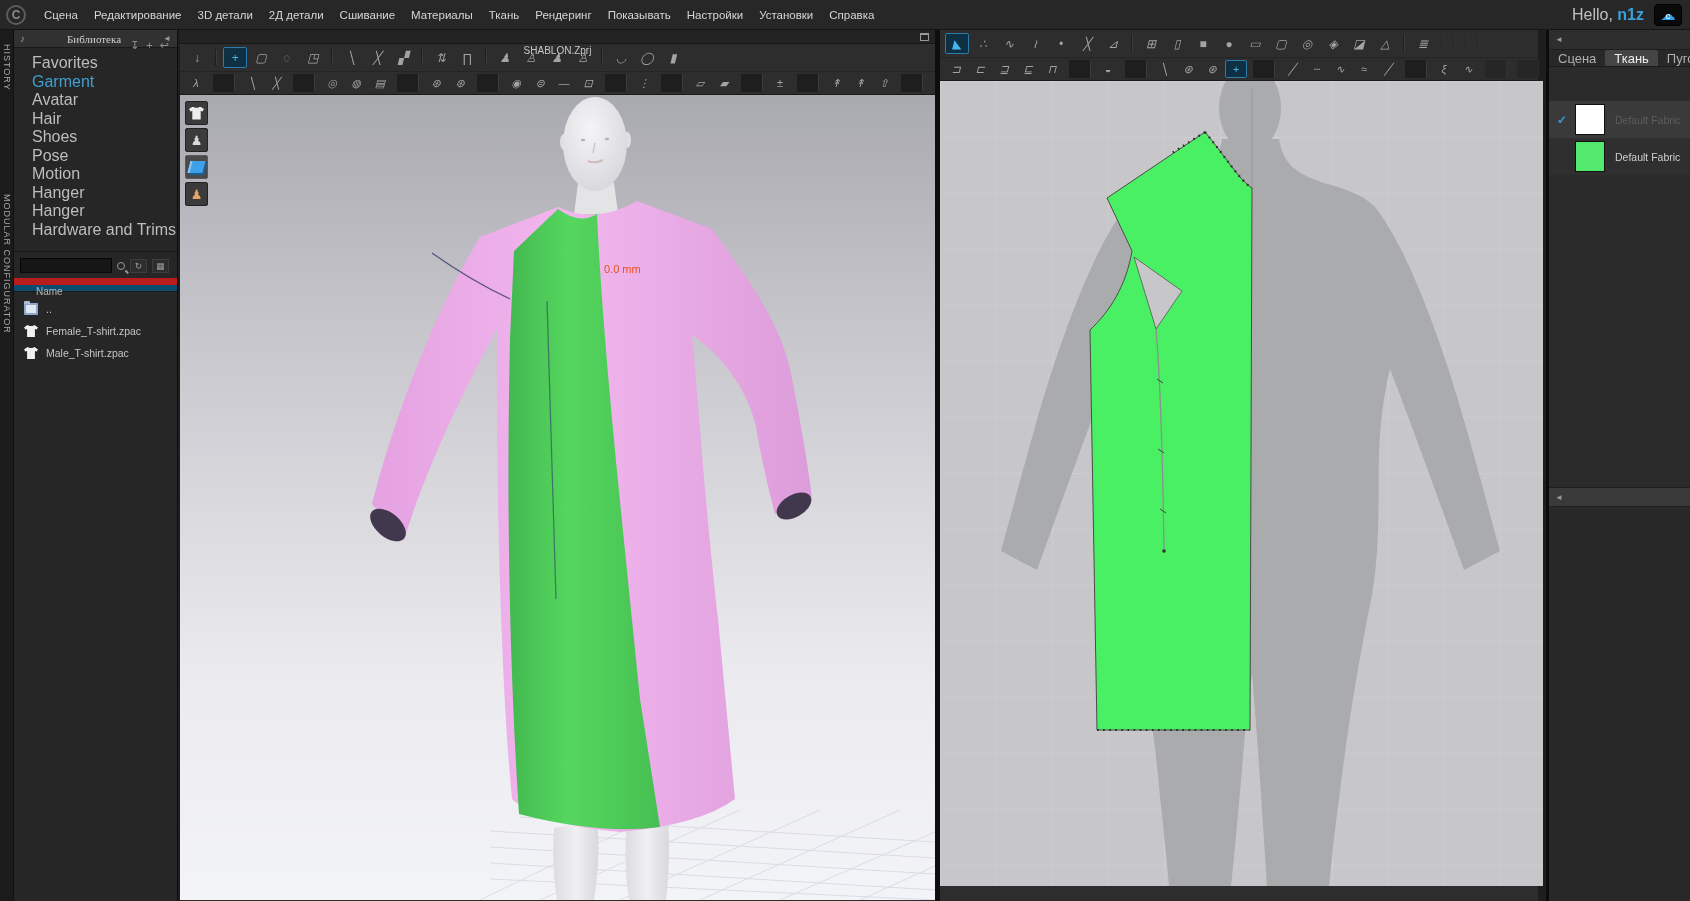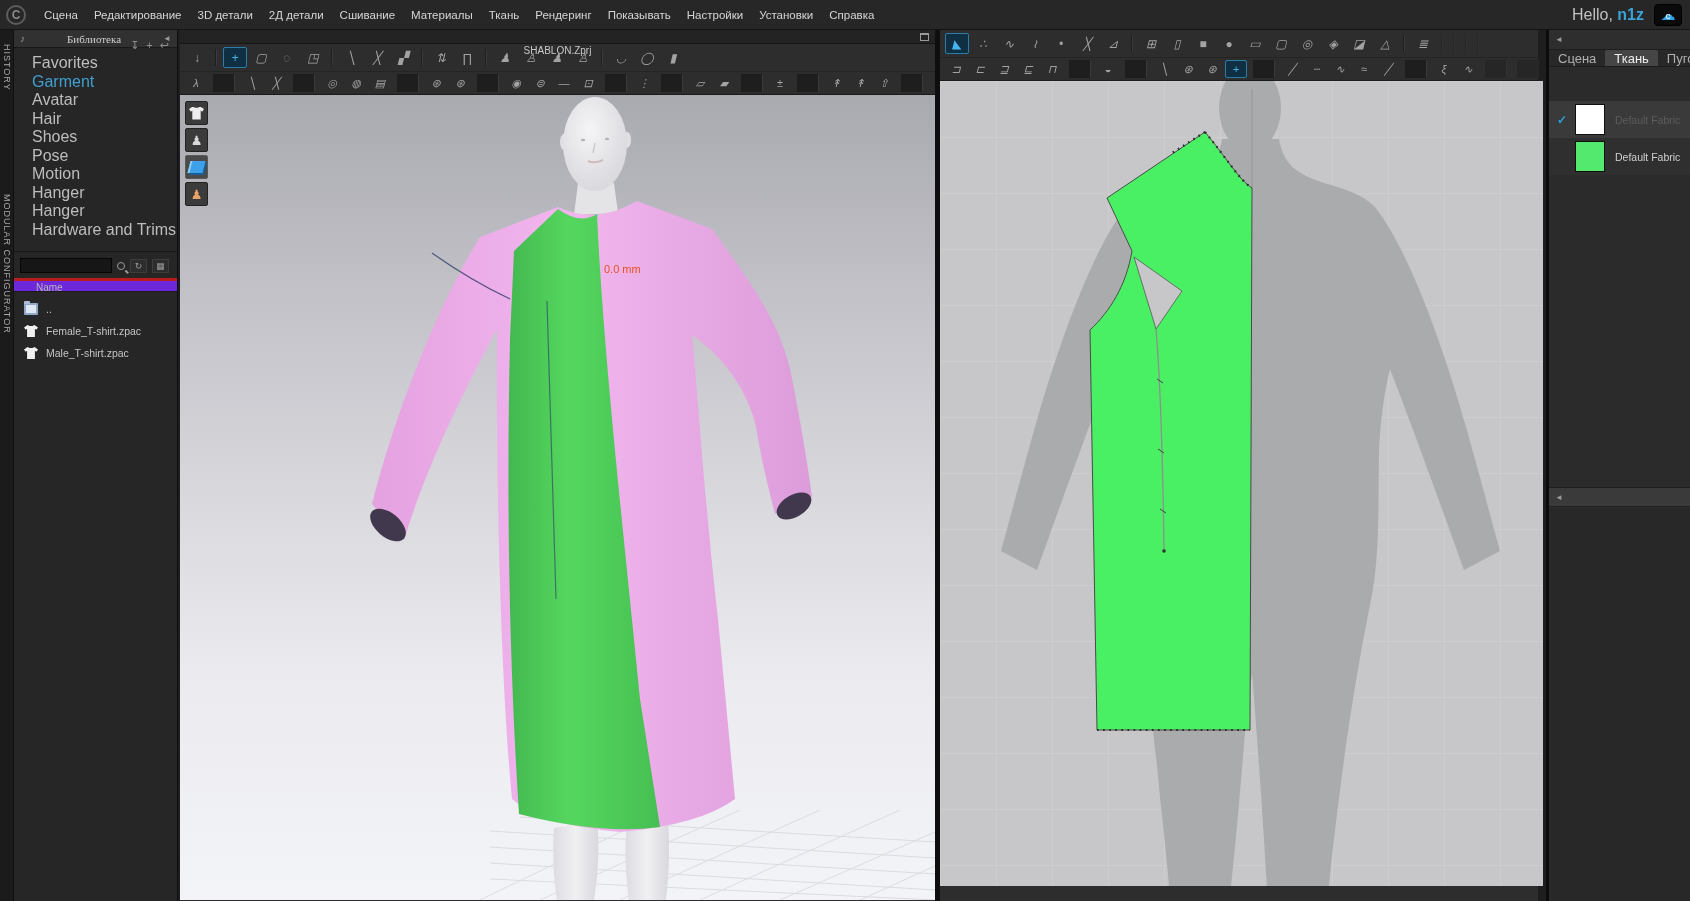"Name" #name-row { background: #6d28d9 -> #0c4a6e; border-top: 3px solid #b91c1c -> 7px solid #b91c1c }
